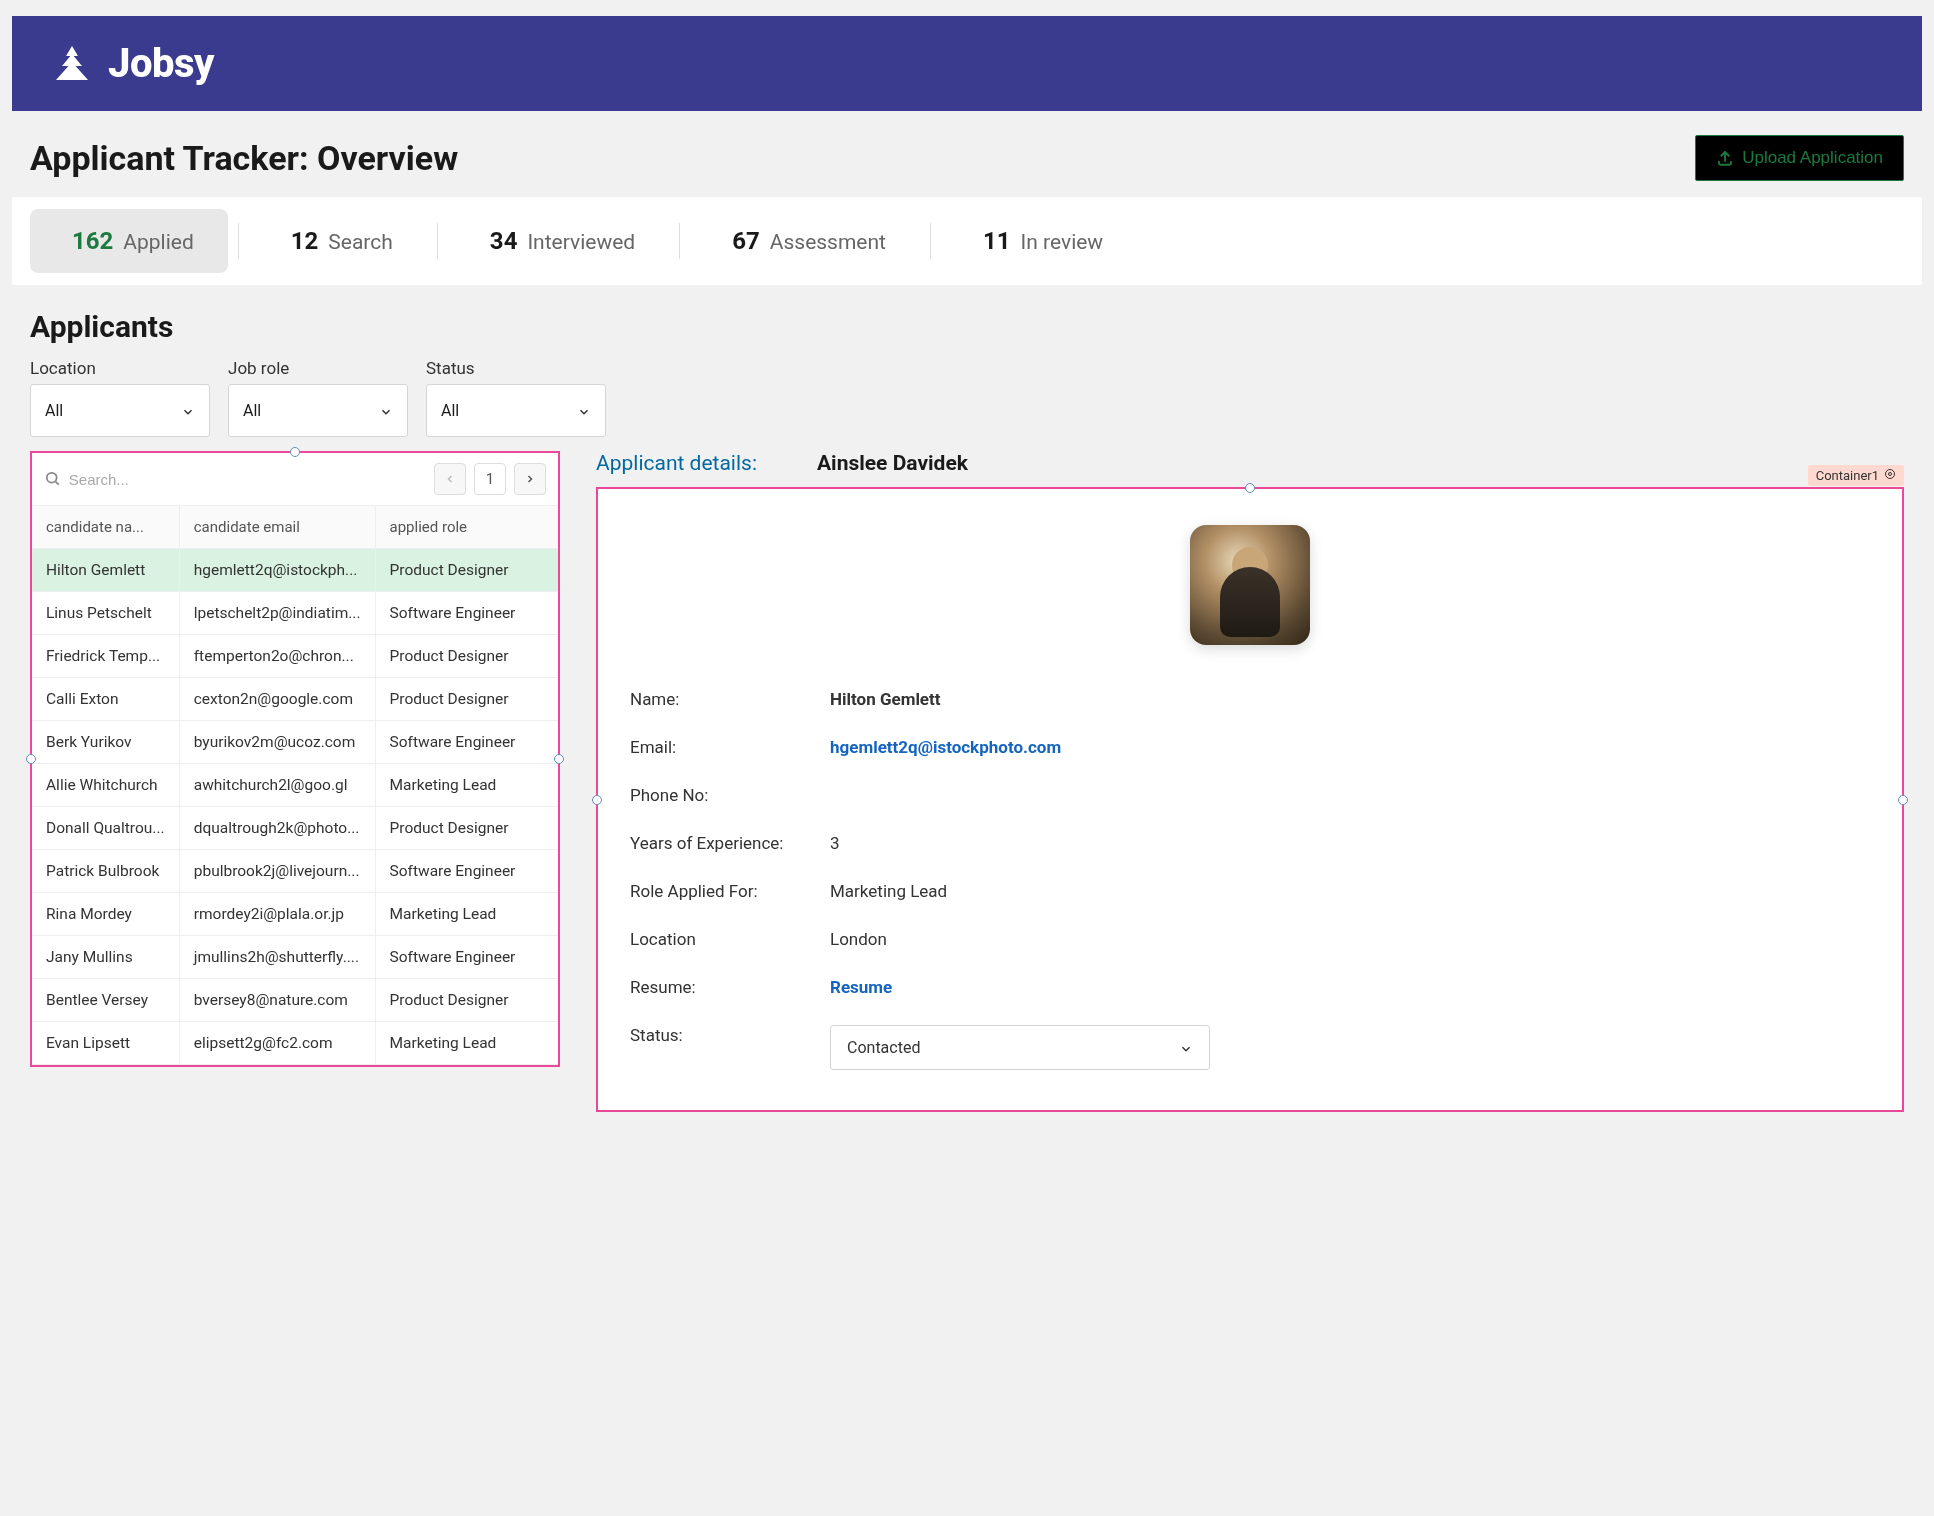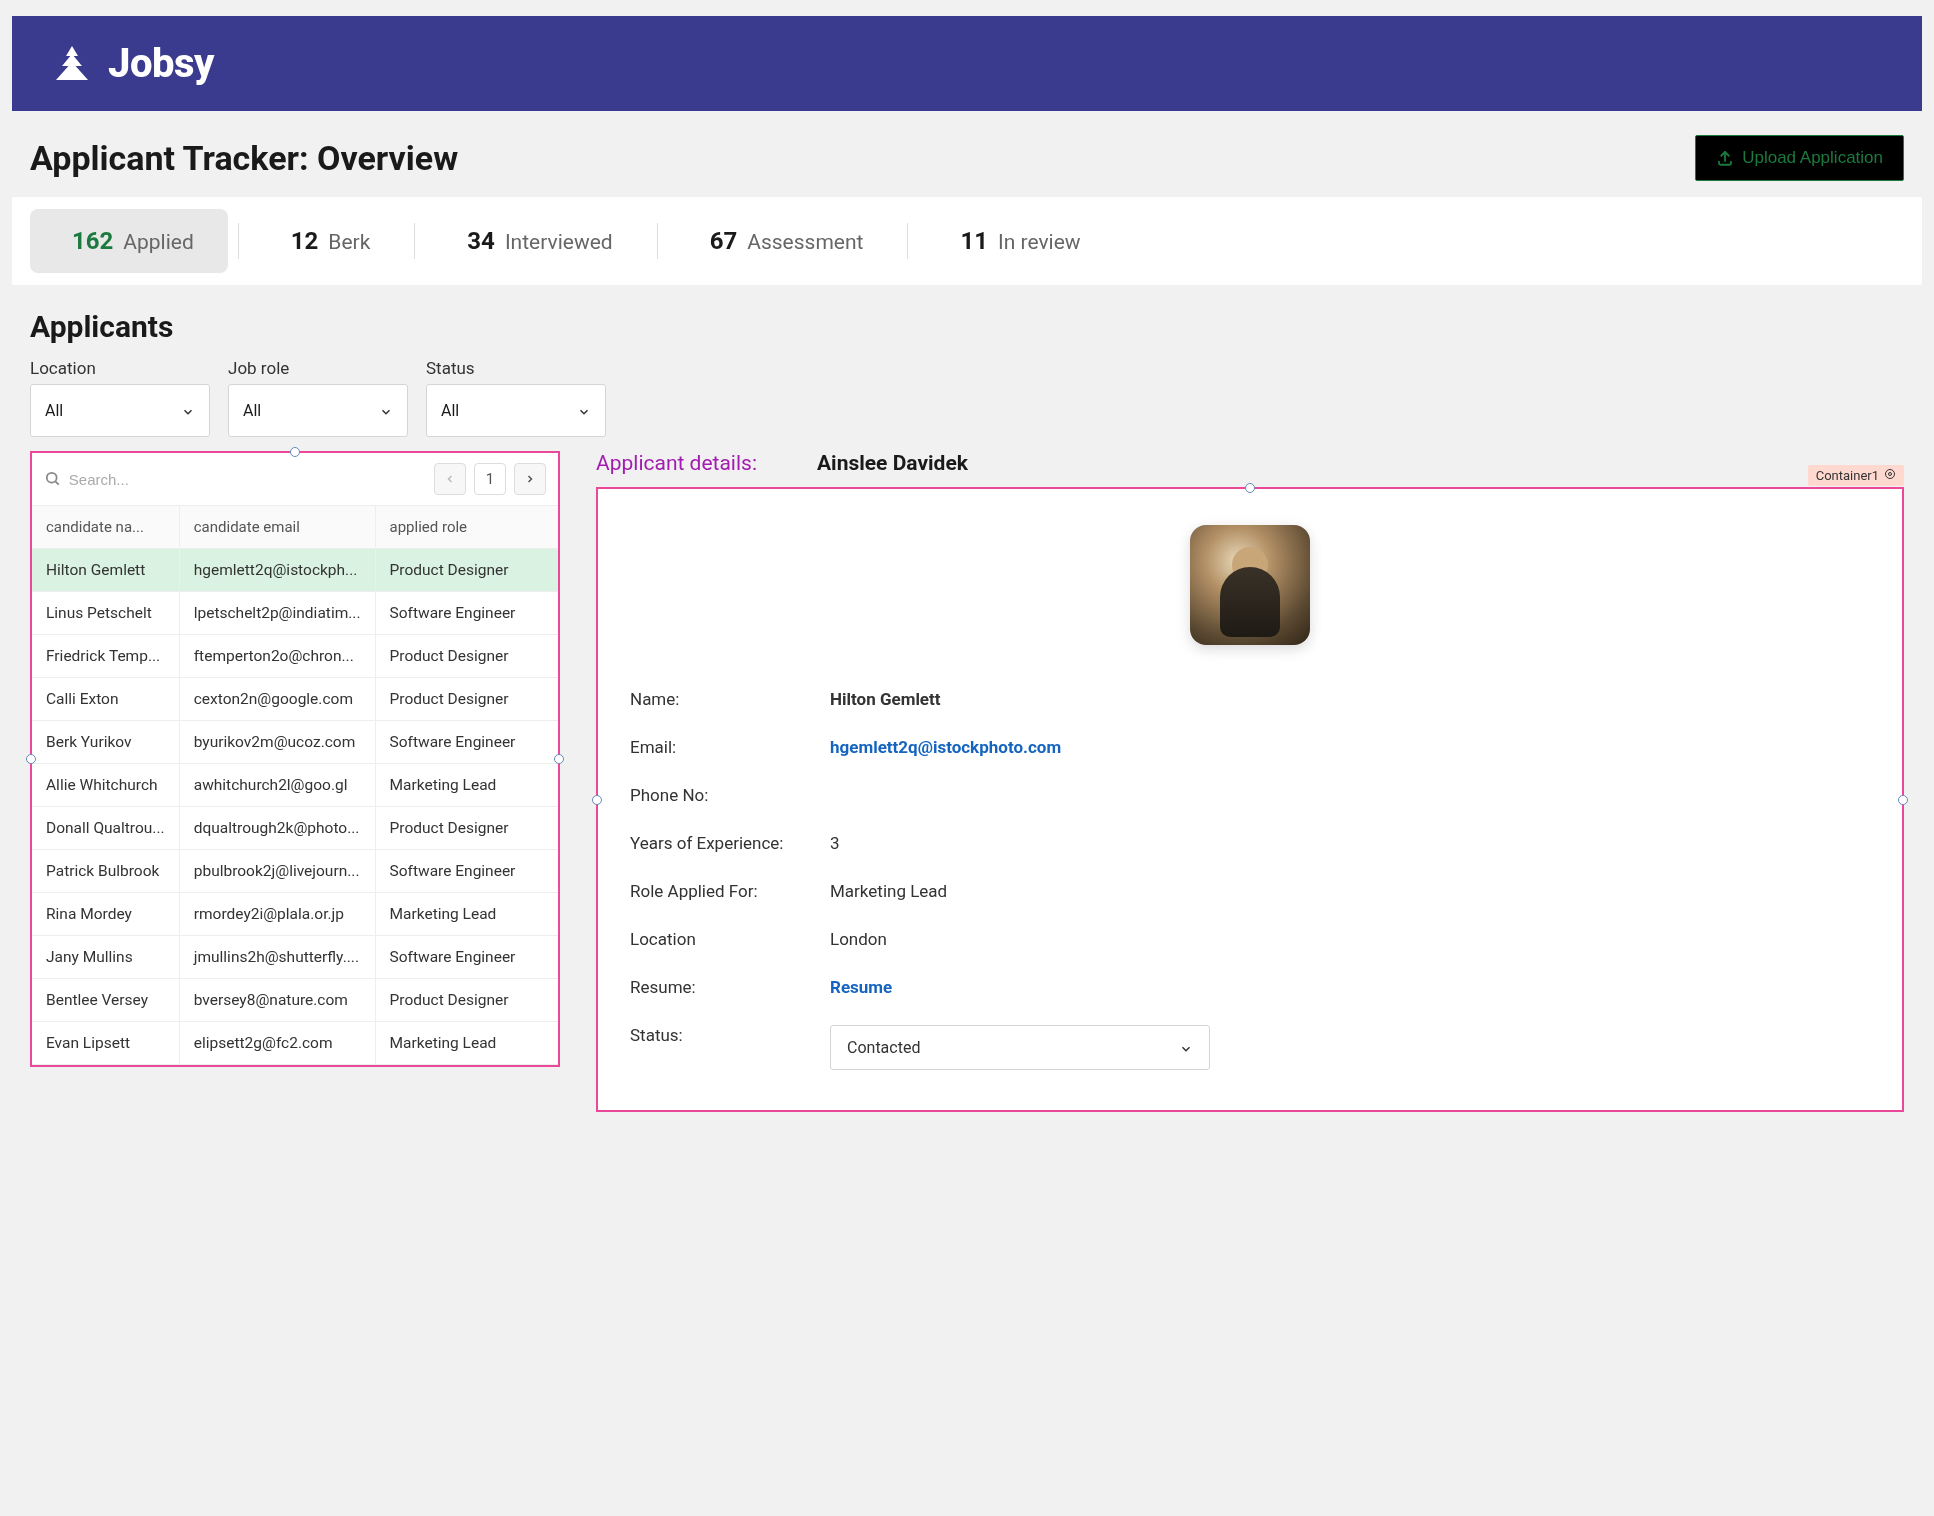"Berk" span.stat-label { text: Berk -> Search }
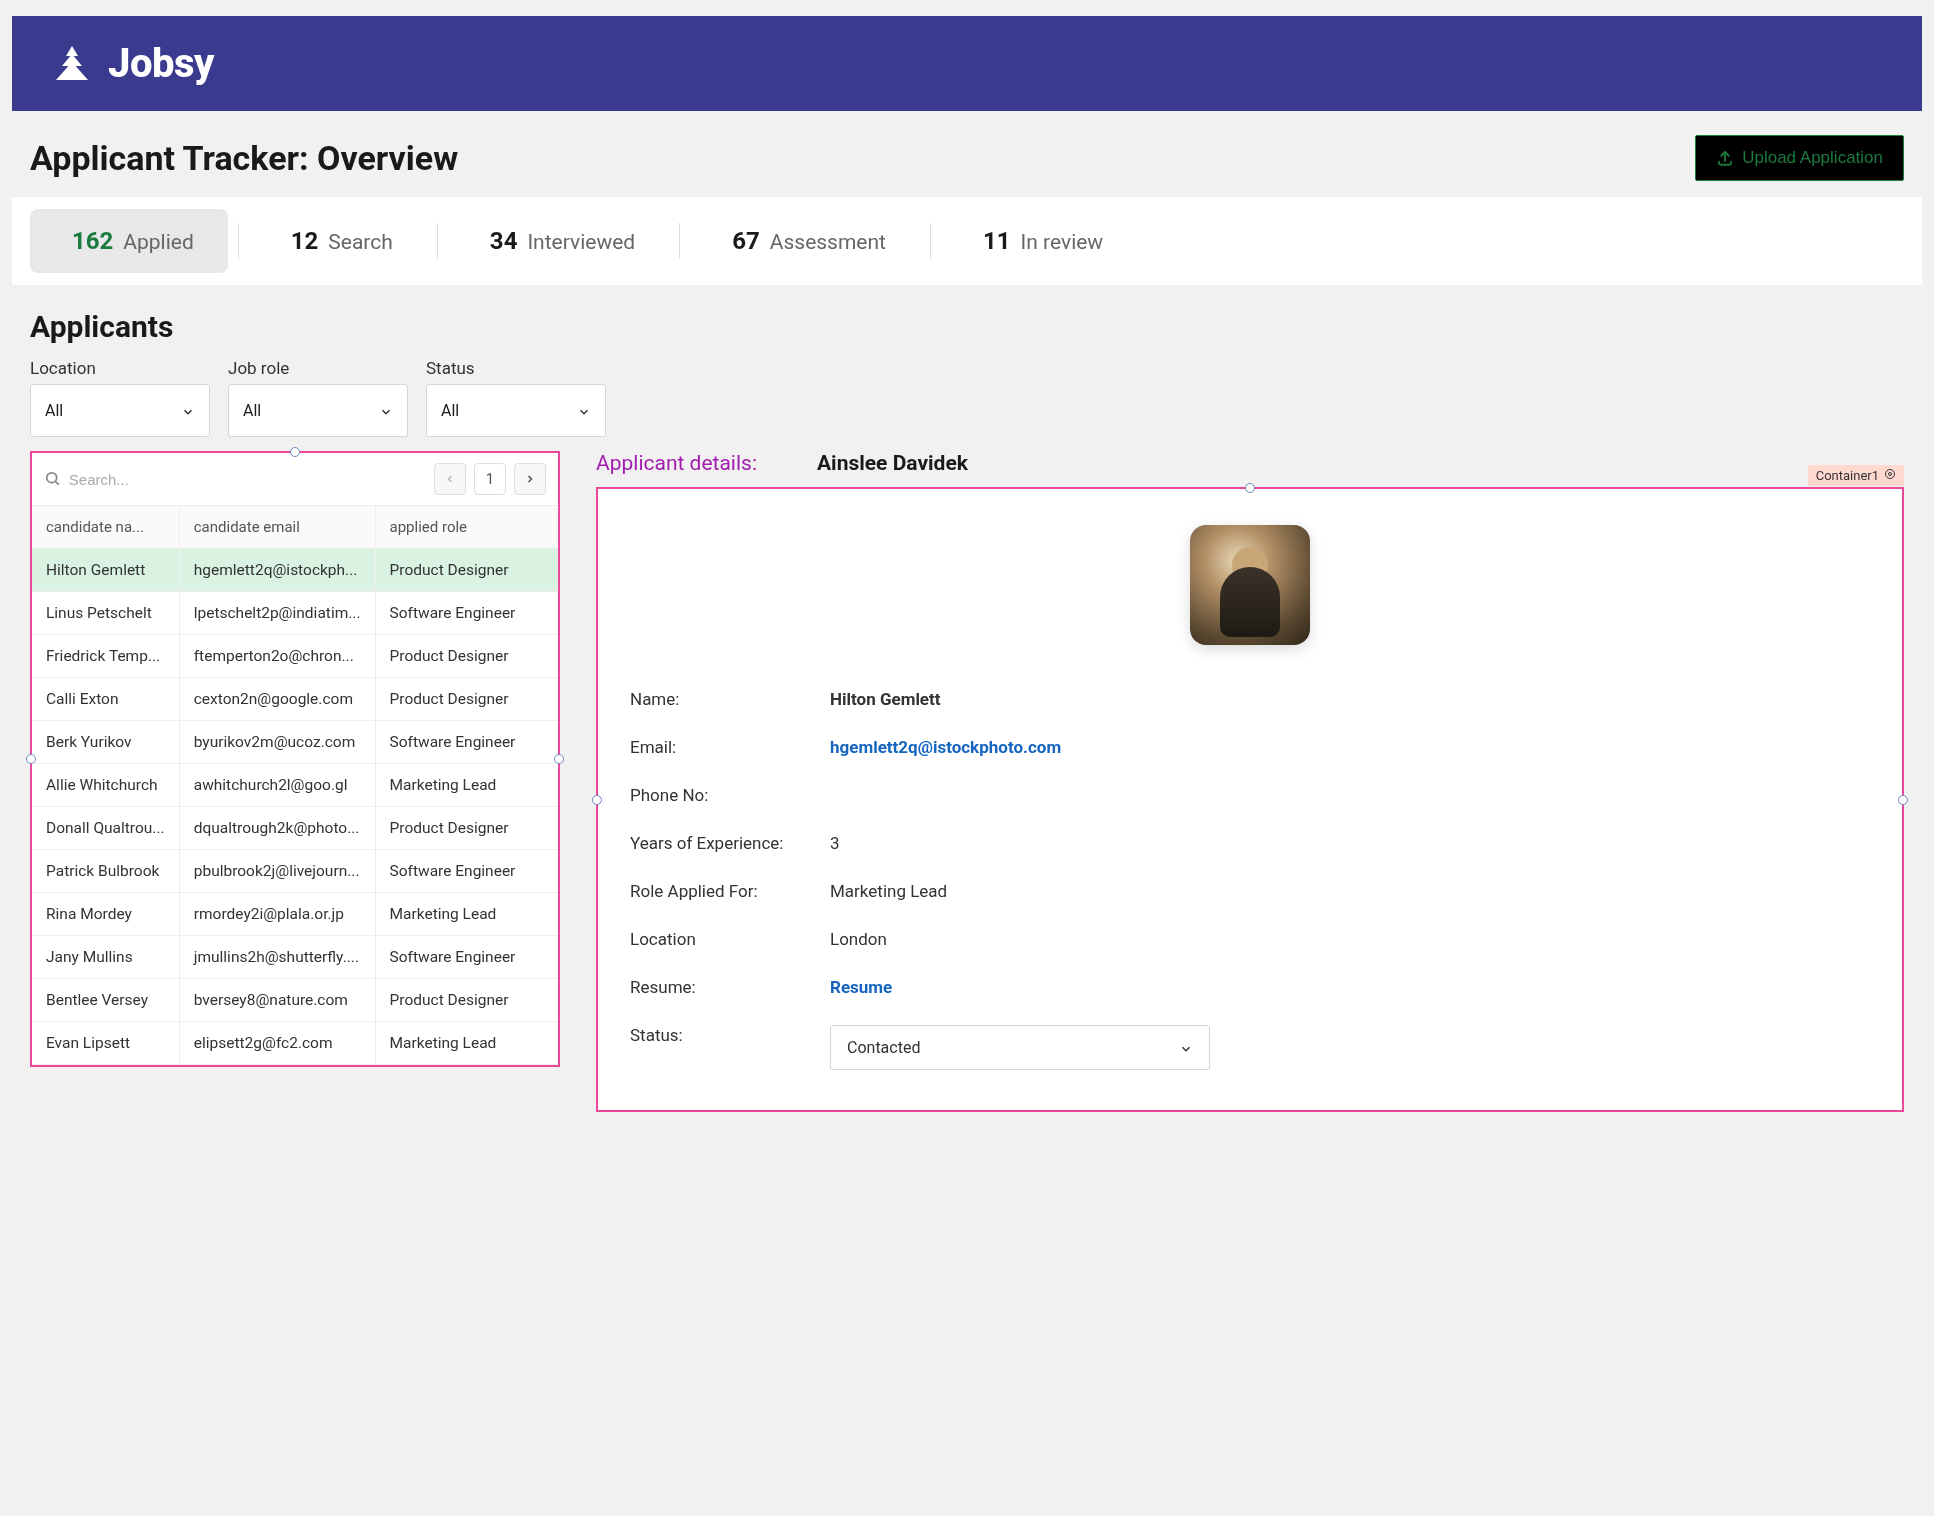"Applicant details:" .right-header .lbl { color: #a21caf -> #0369a1 }
